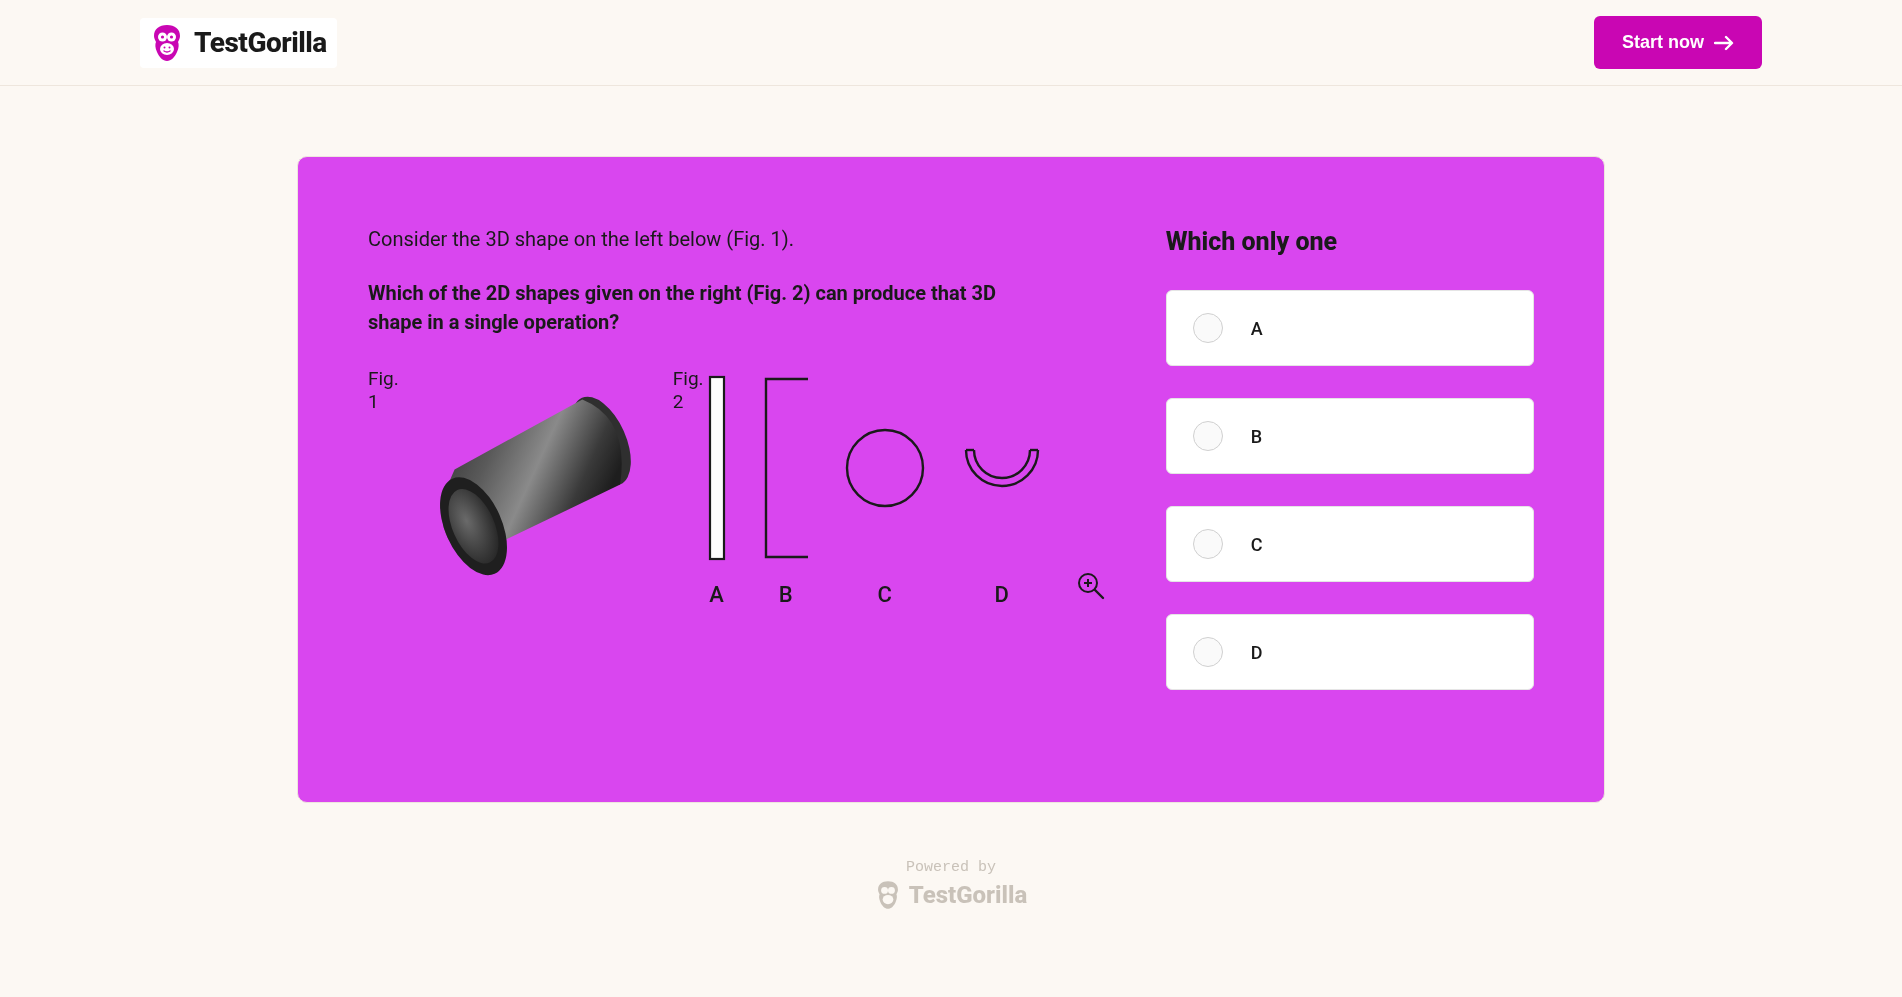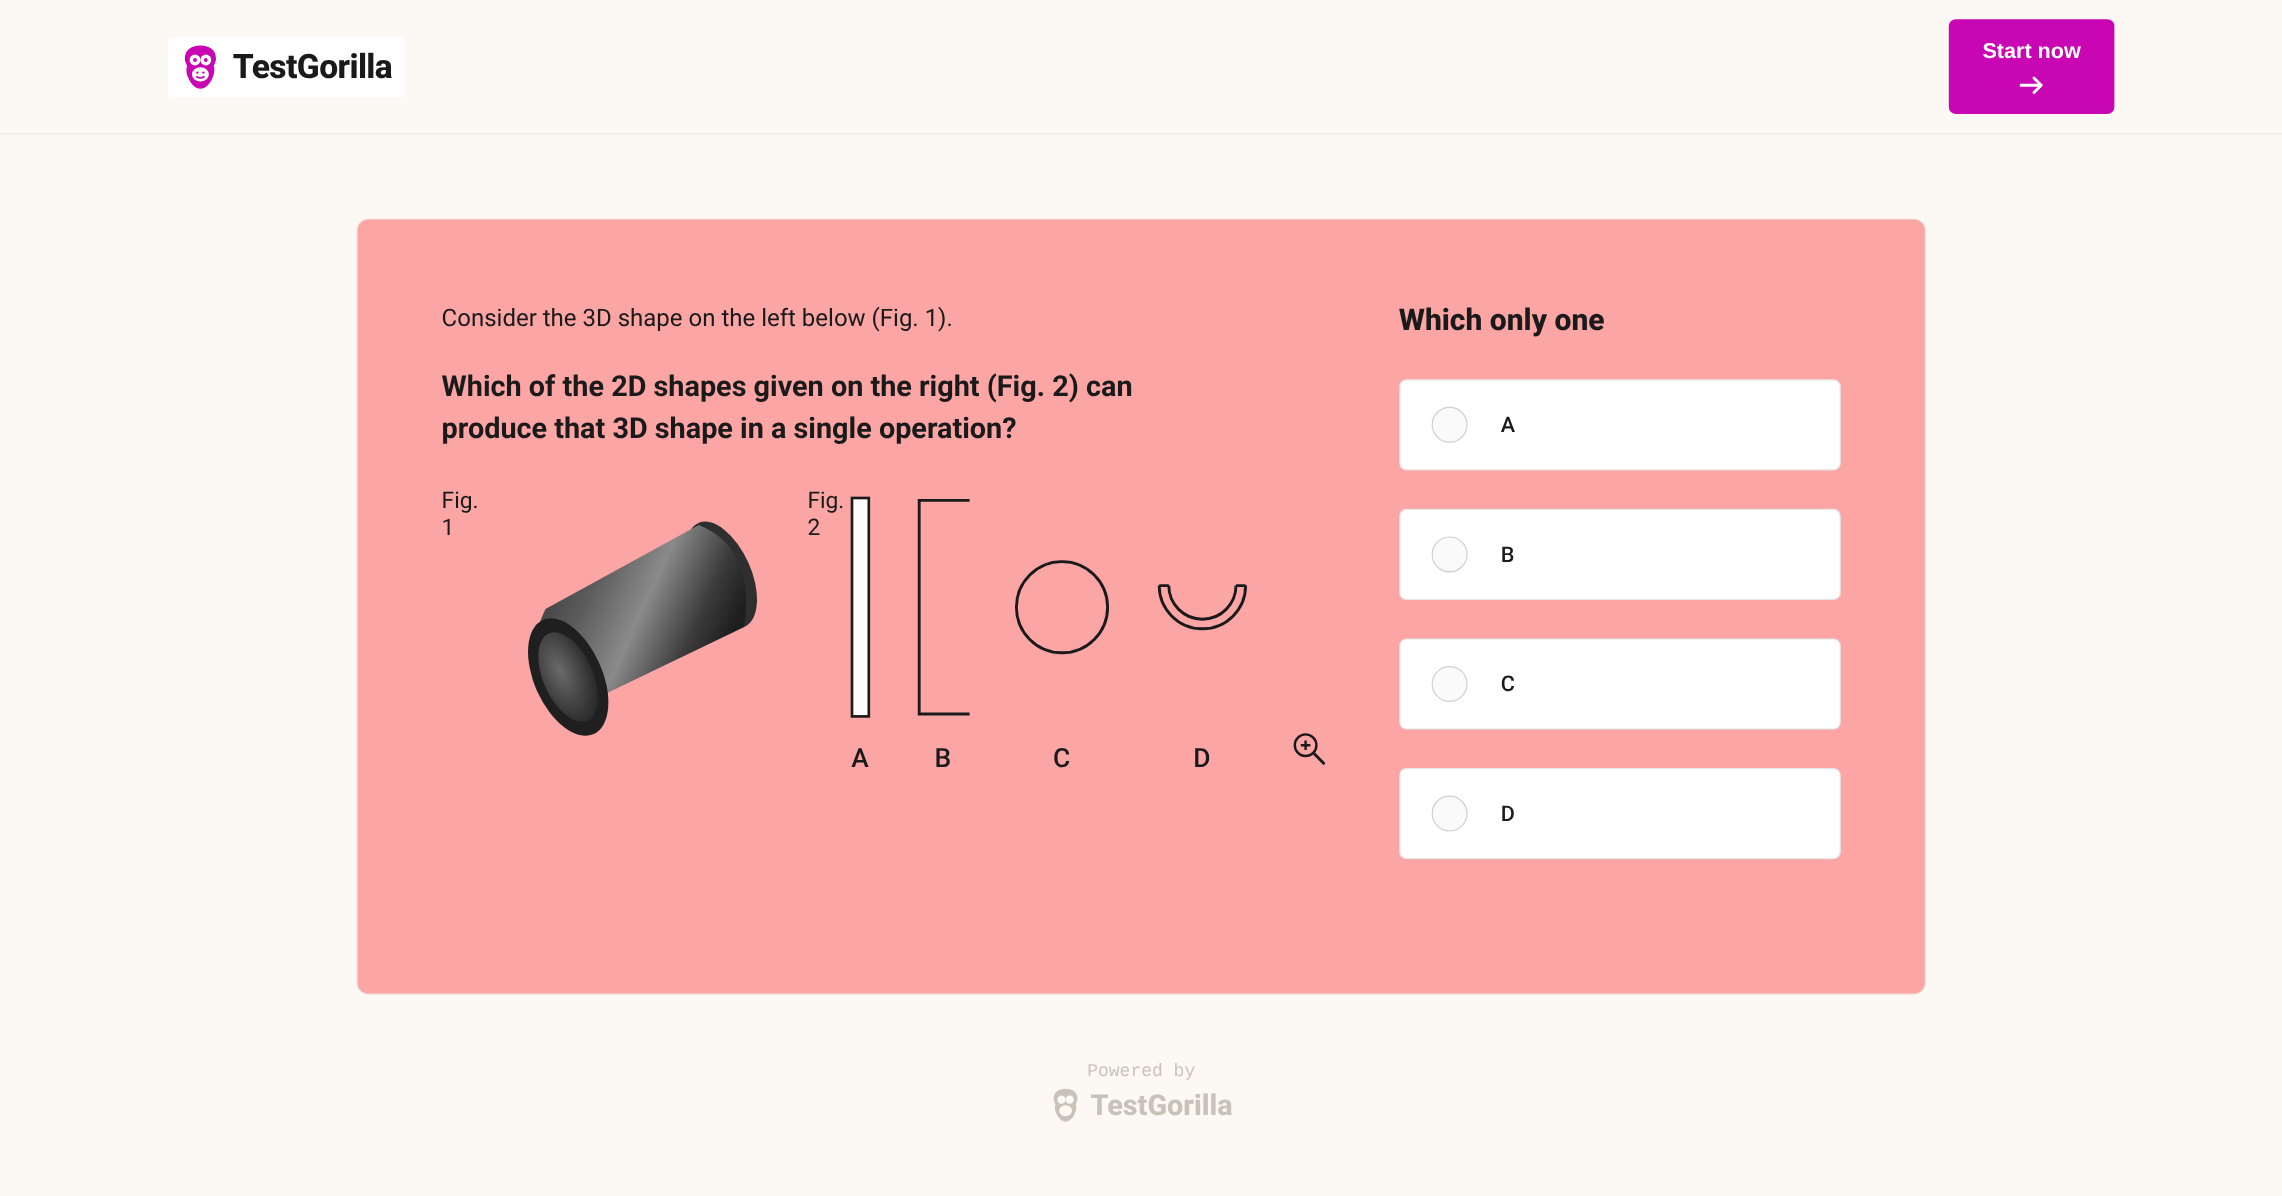"Start now" .start-btn { flex-direction: column -> none }
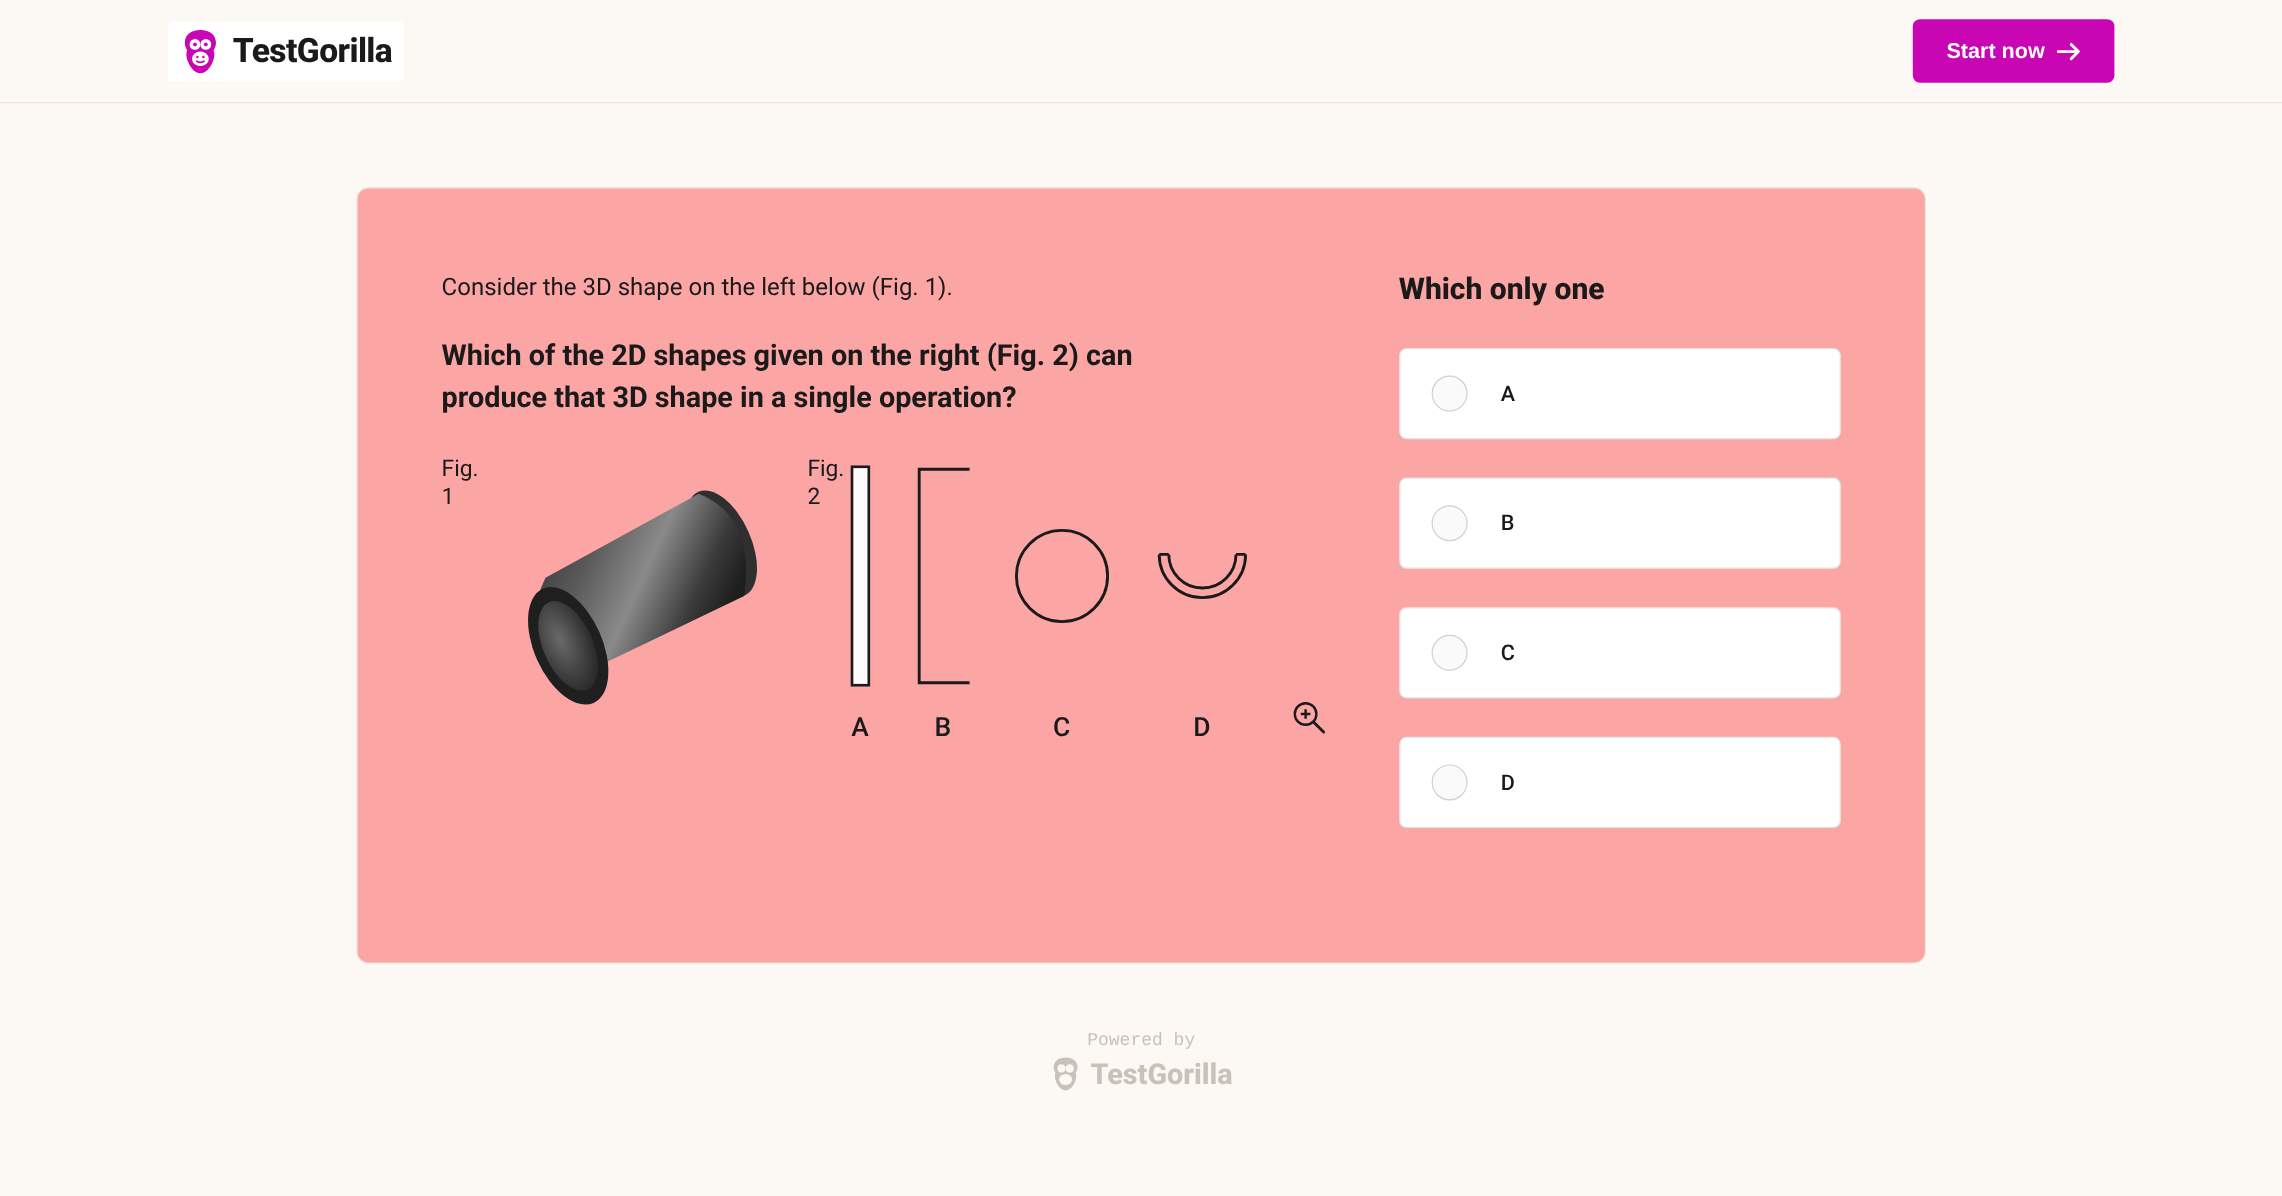"Consider the 3D shape on" .card { background: #fca5a5 -> #d946ef }
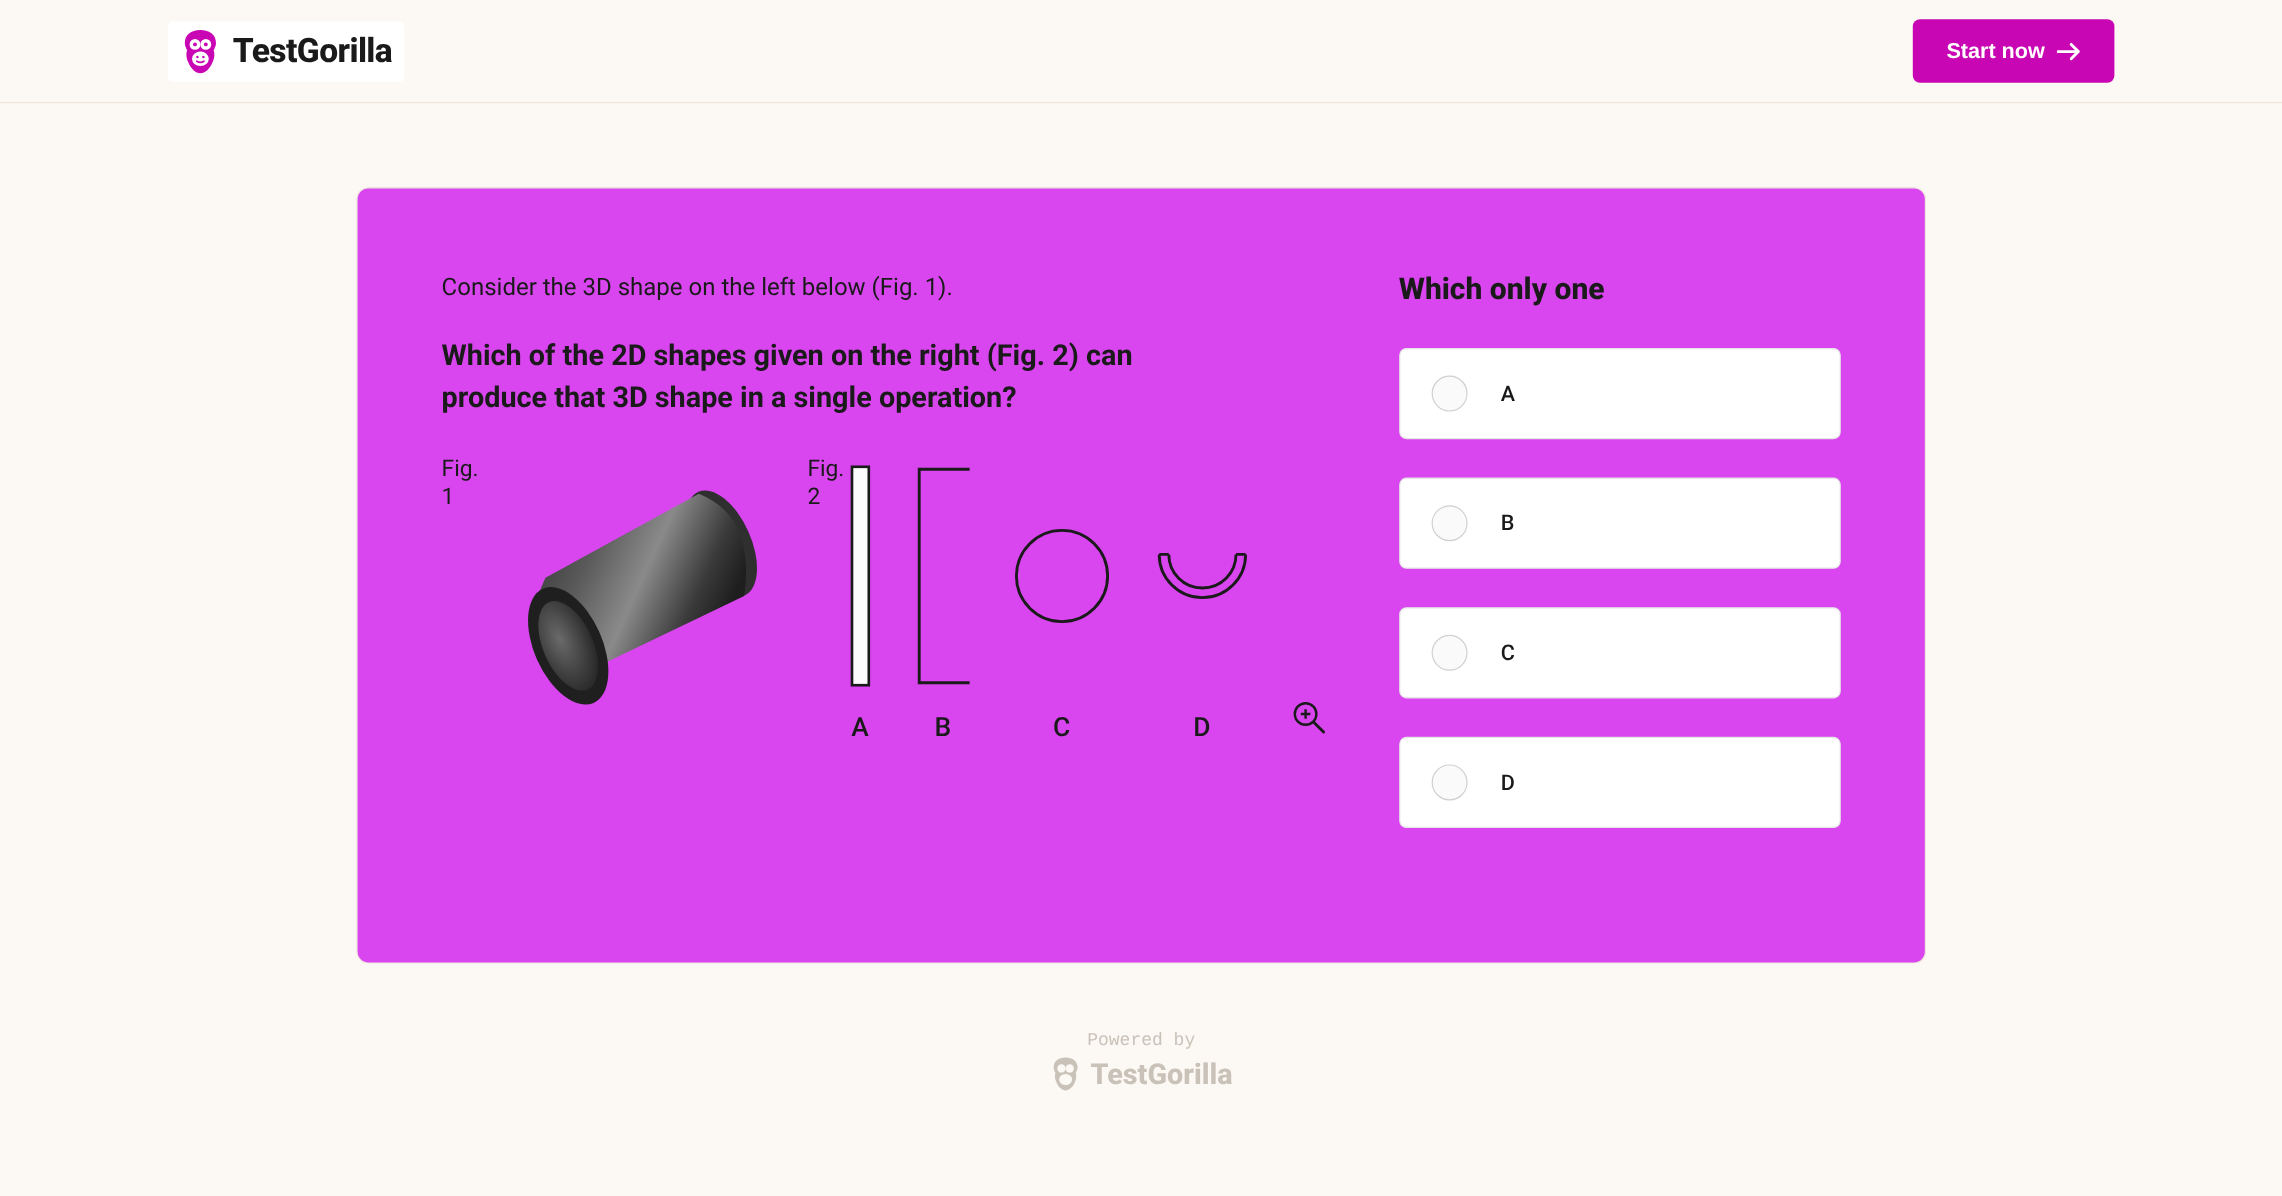"Which of the 2D shapes" .q-main { font-size: 24px -> 20px }
